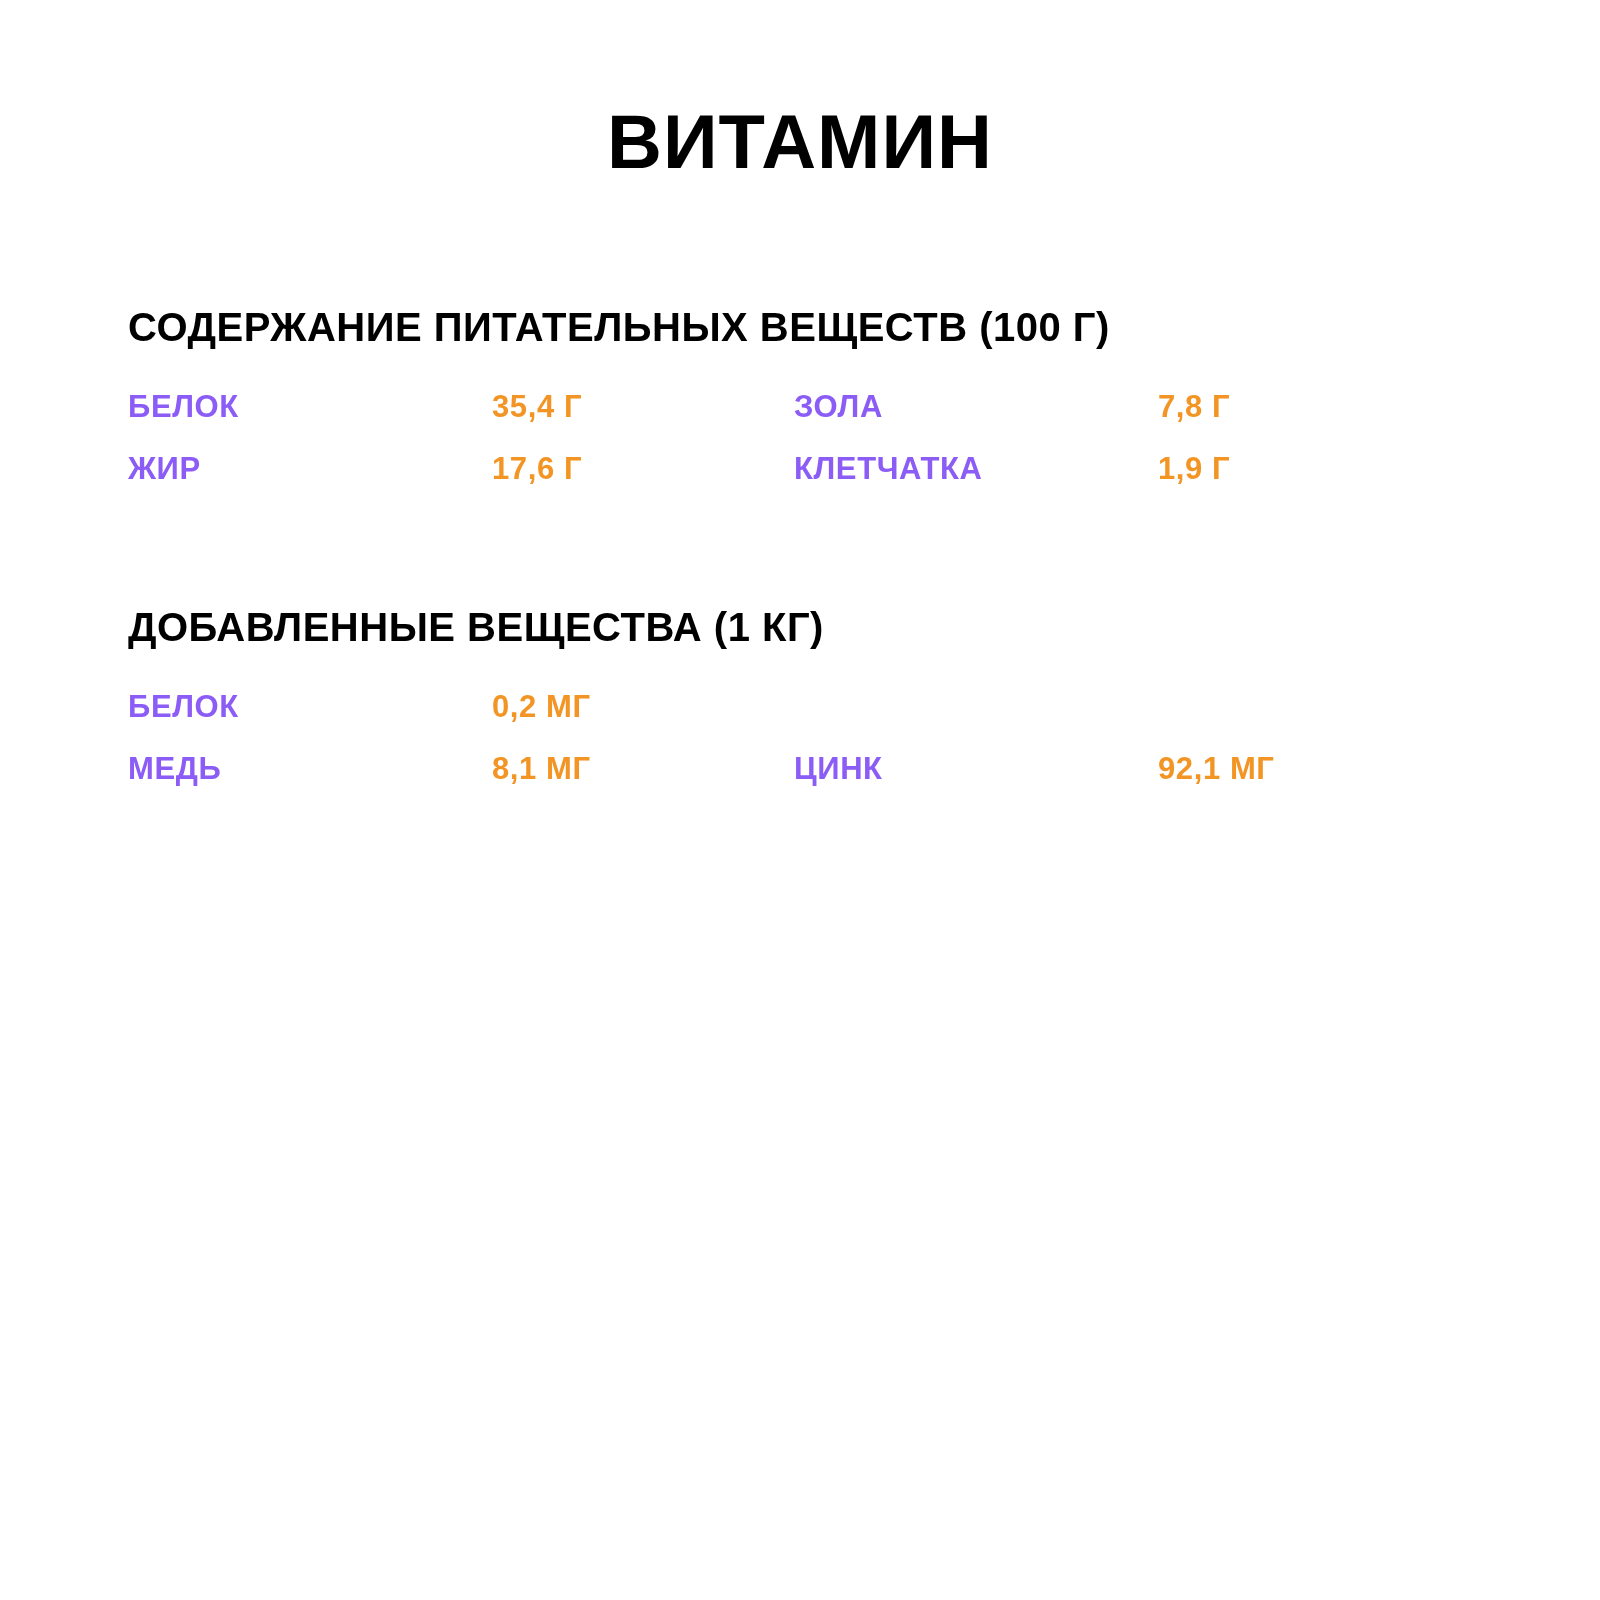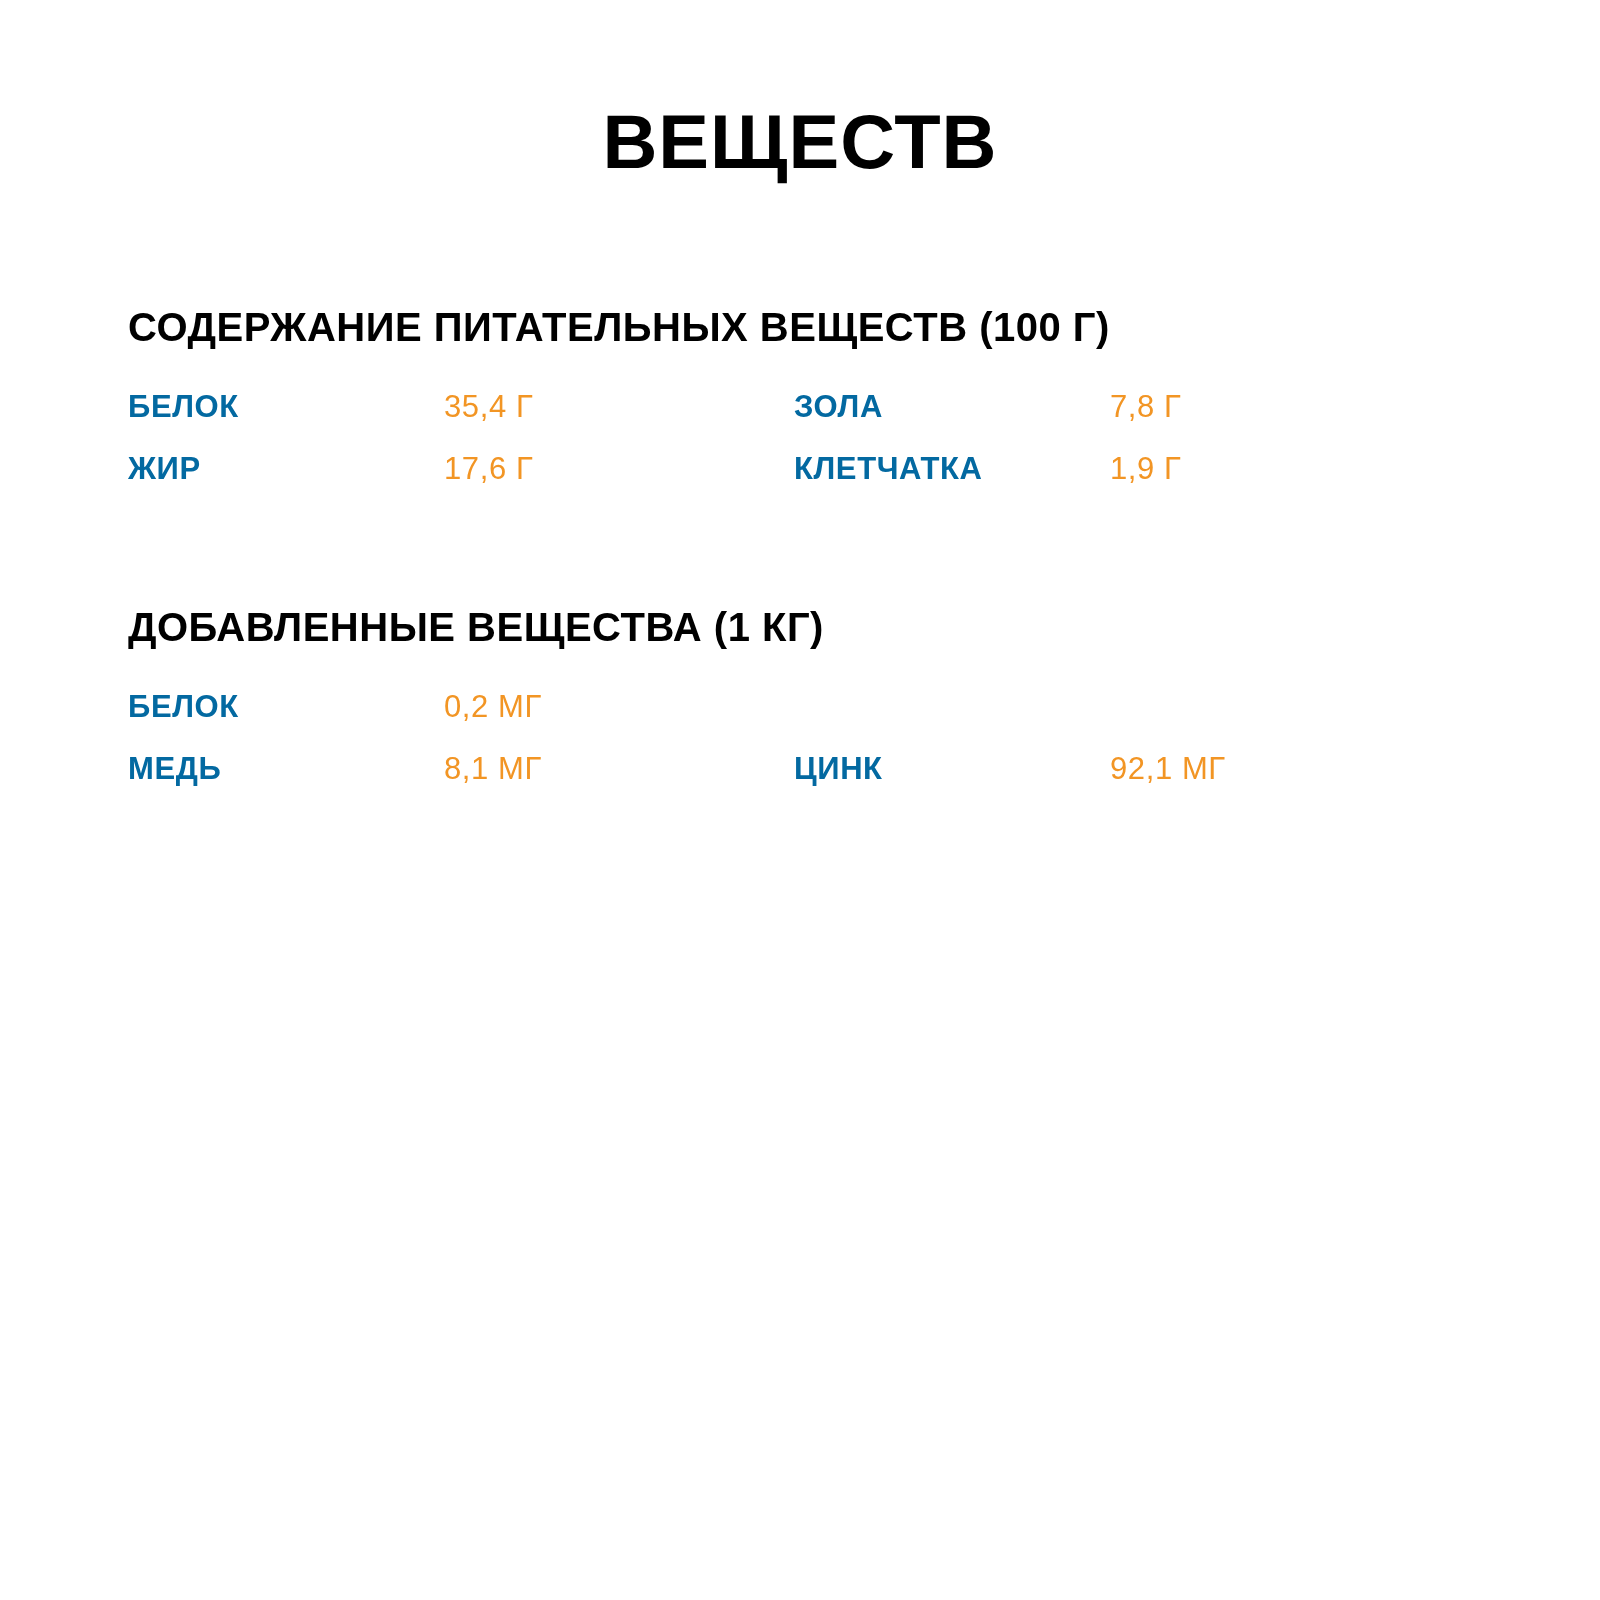"ВЕЩЕСТВ" h1.main-title { text: ВЕЩЕСТВ -> ВИТАМИН }
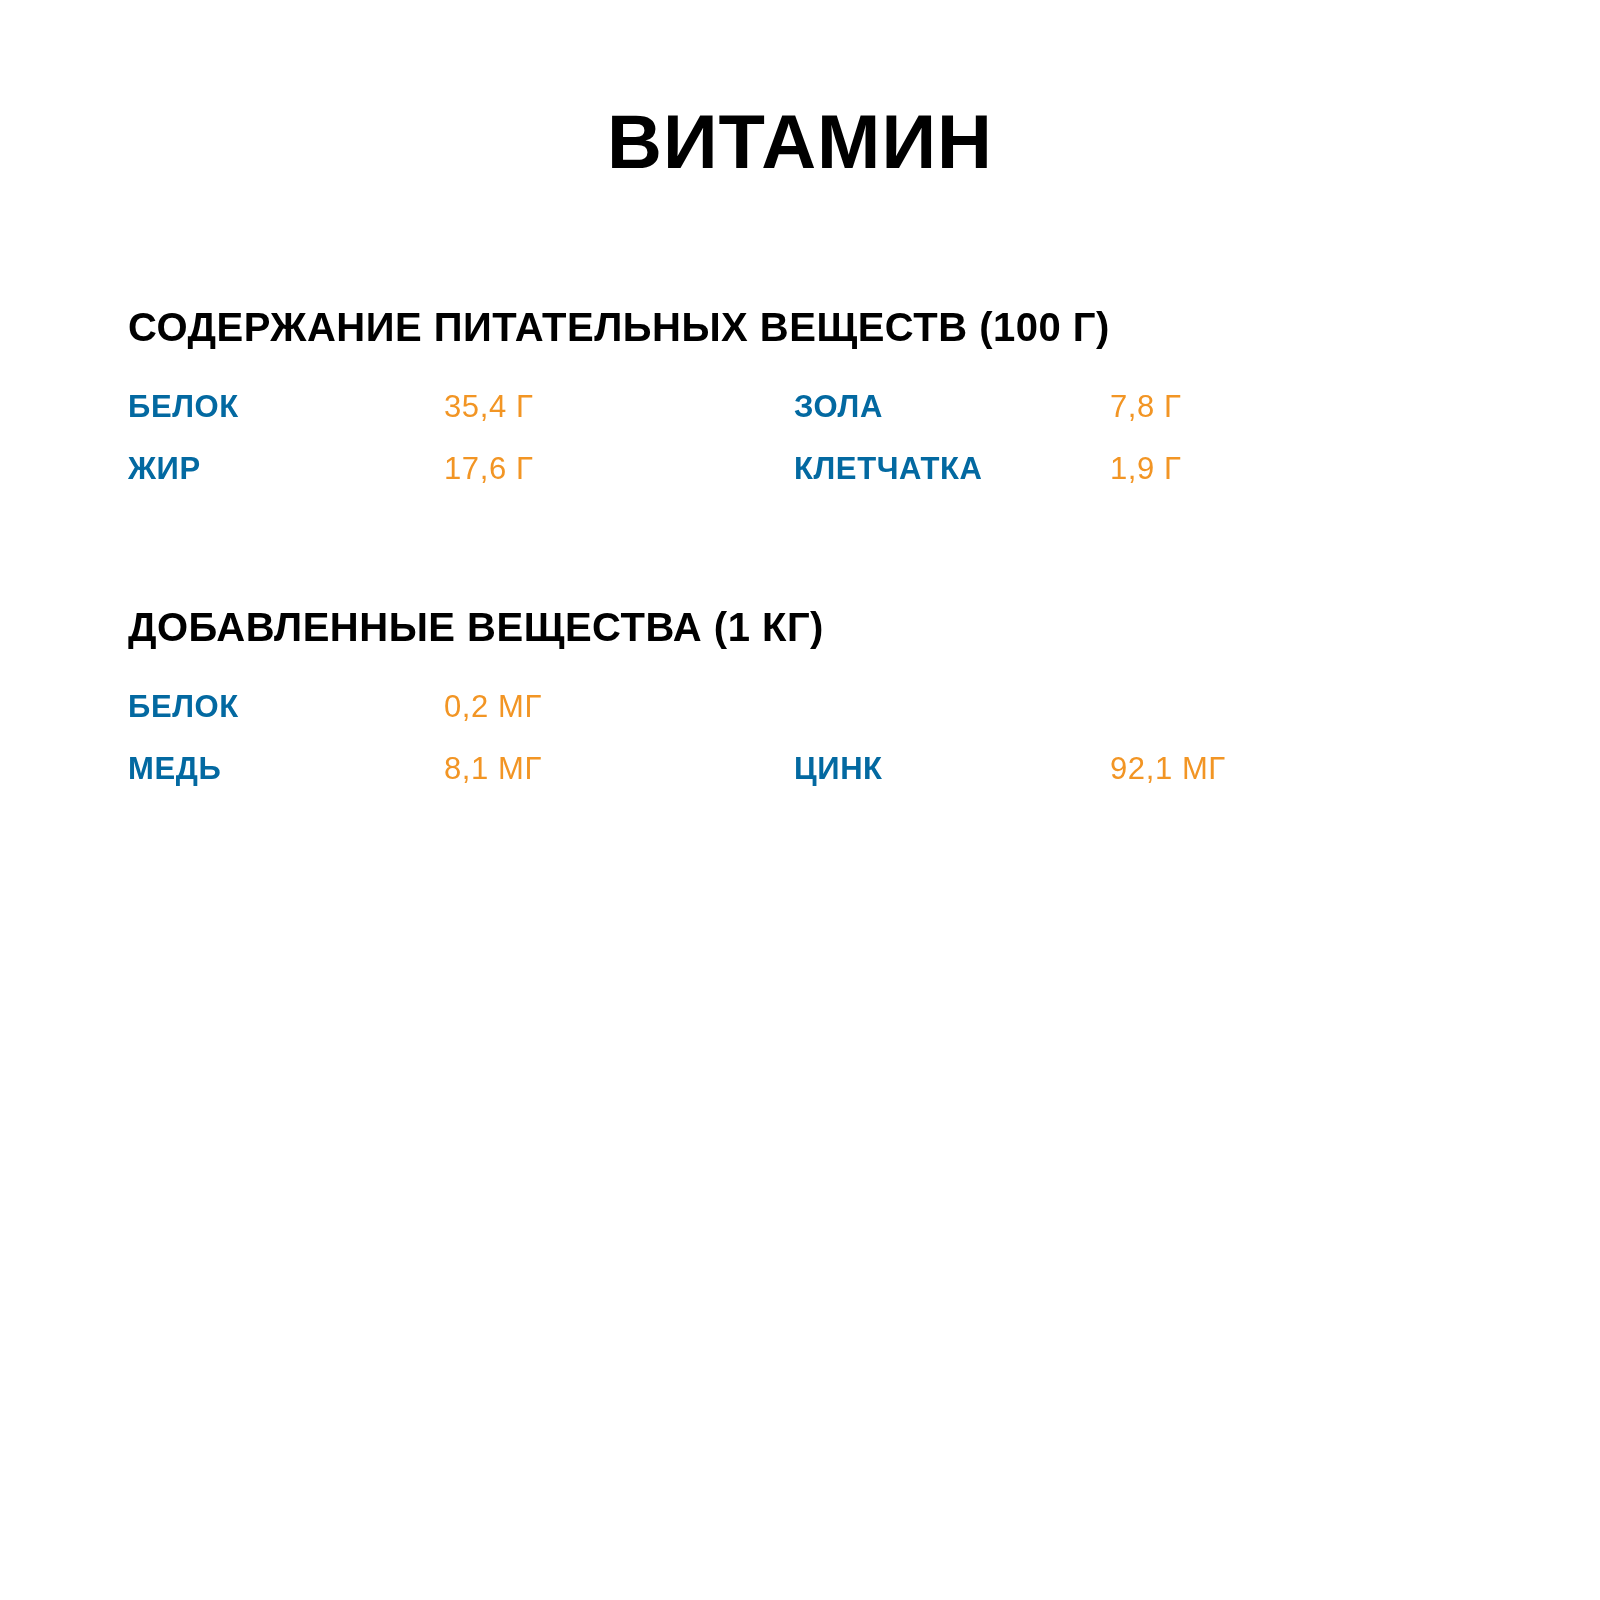"БЕЛОК" .nutrient-name { color: #0369a1 -> #8b5cf6 }
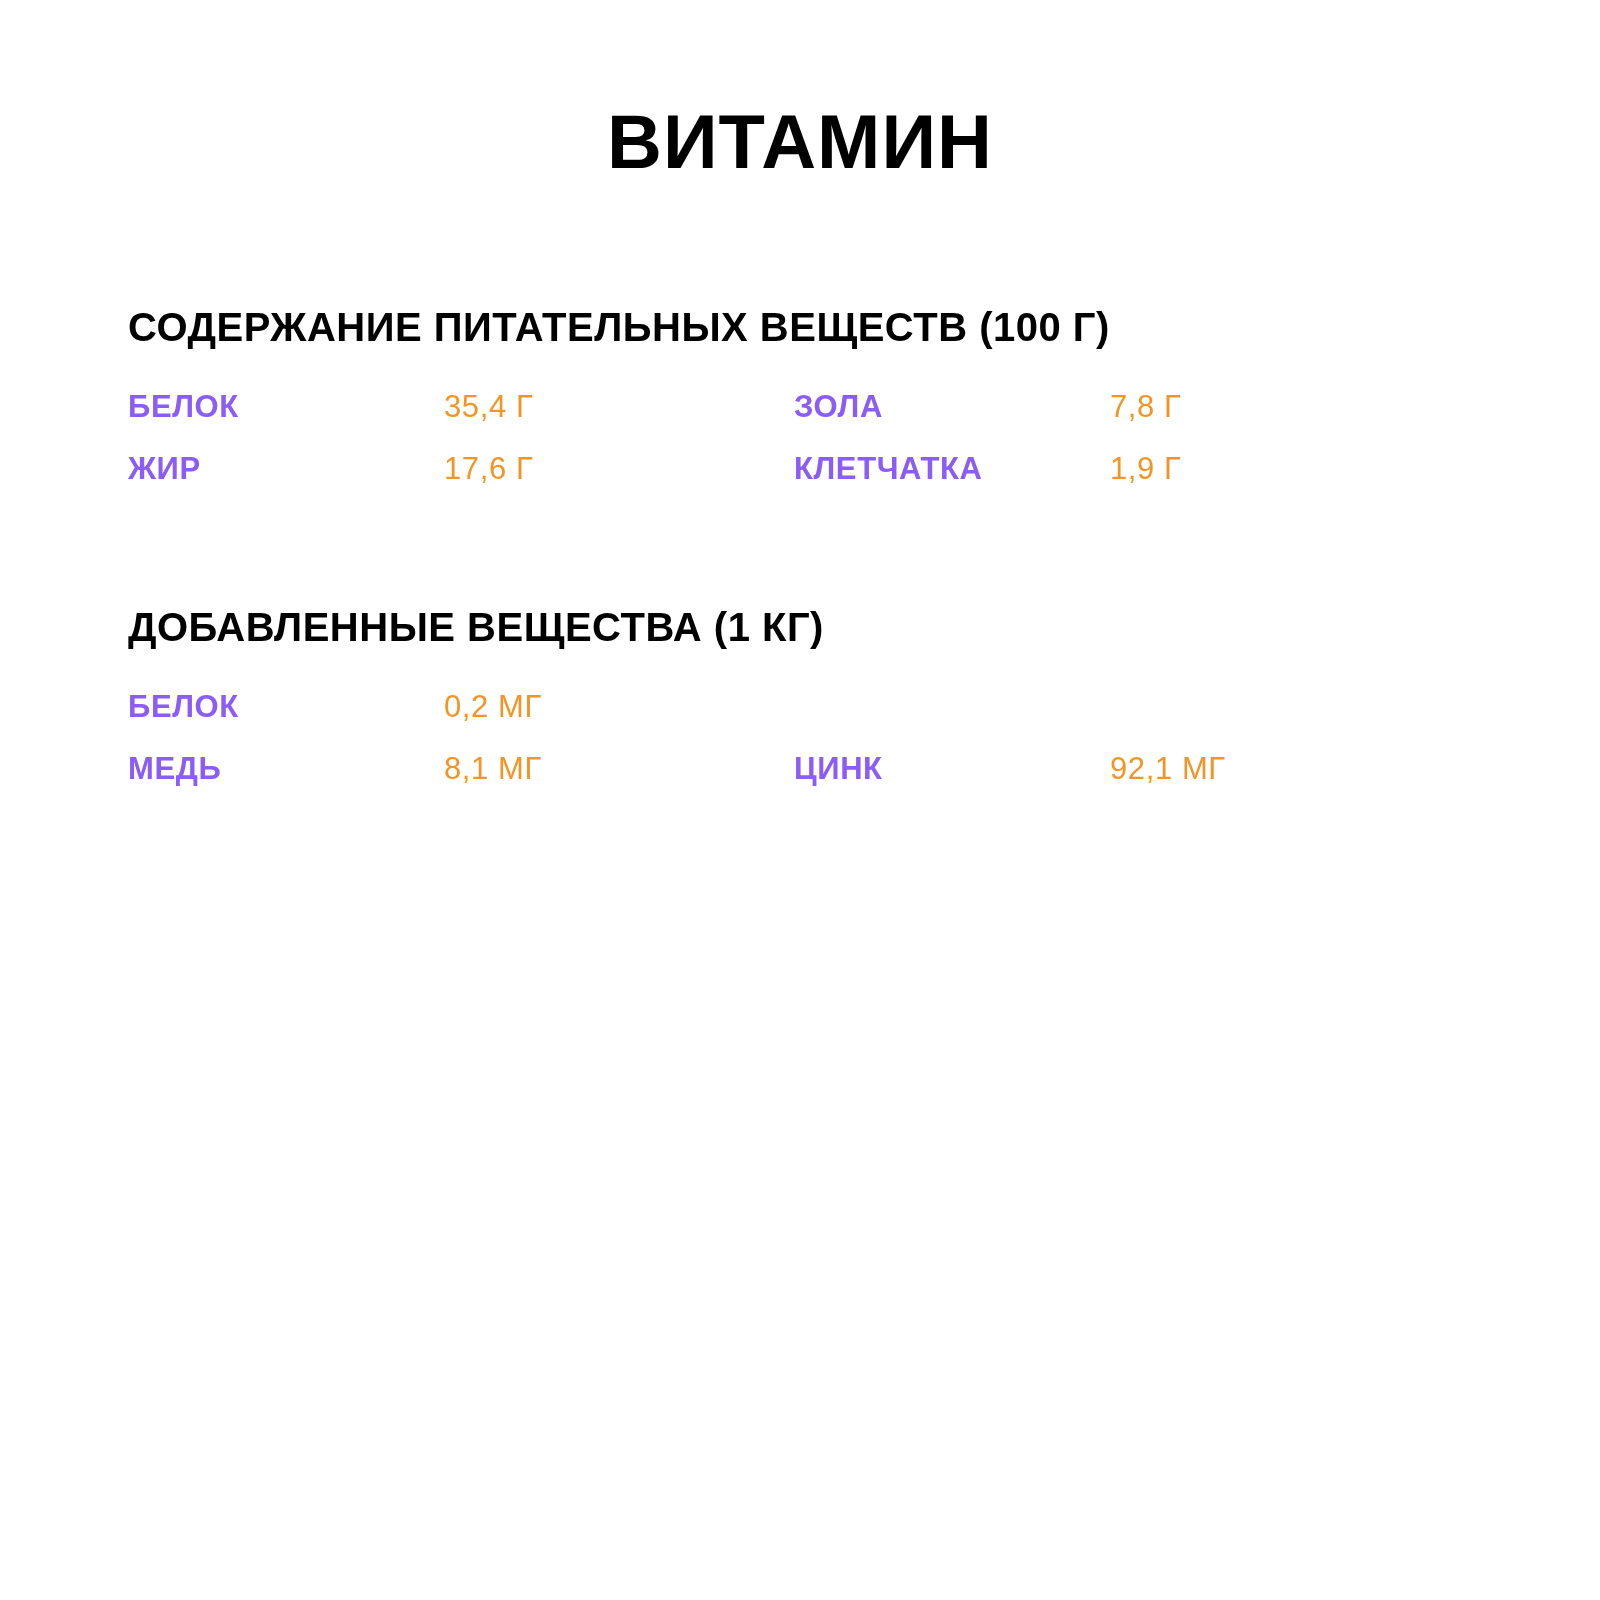"35,4 Г" .nutrient-value { font-weight: 400 -> 700; margin-left: none -> 48px }
